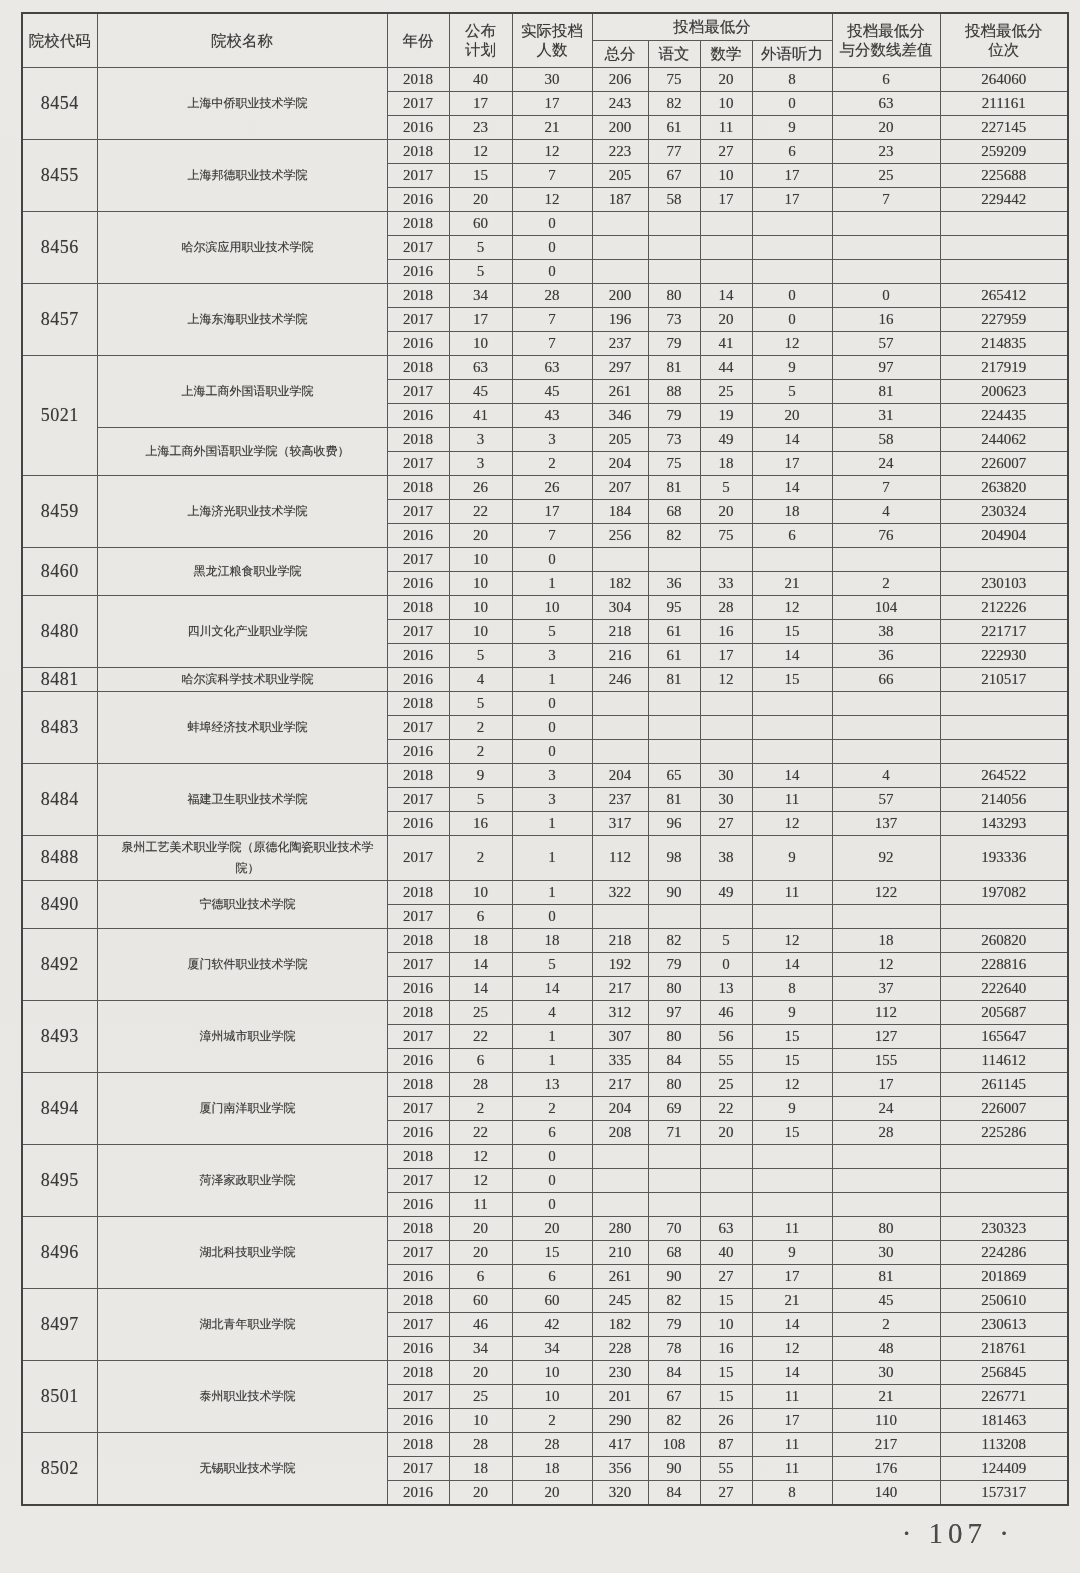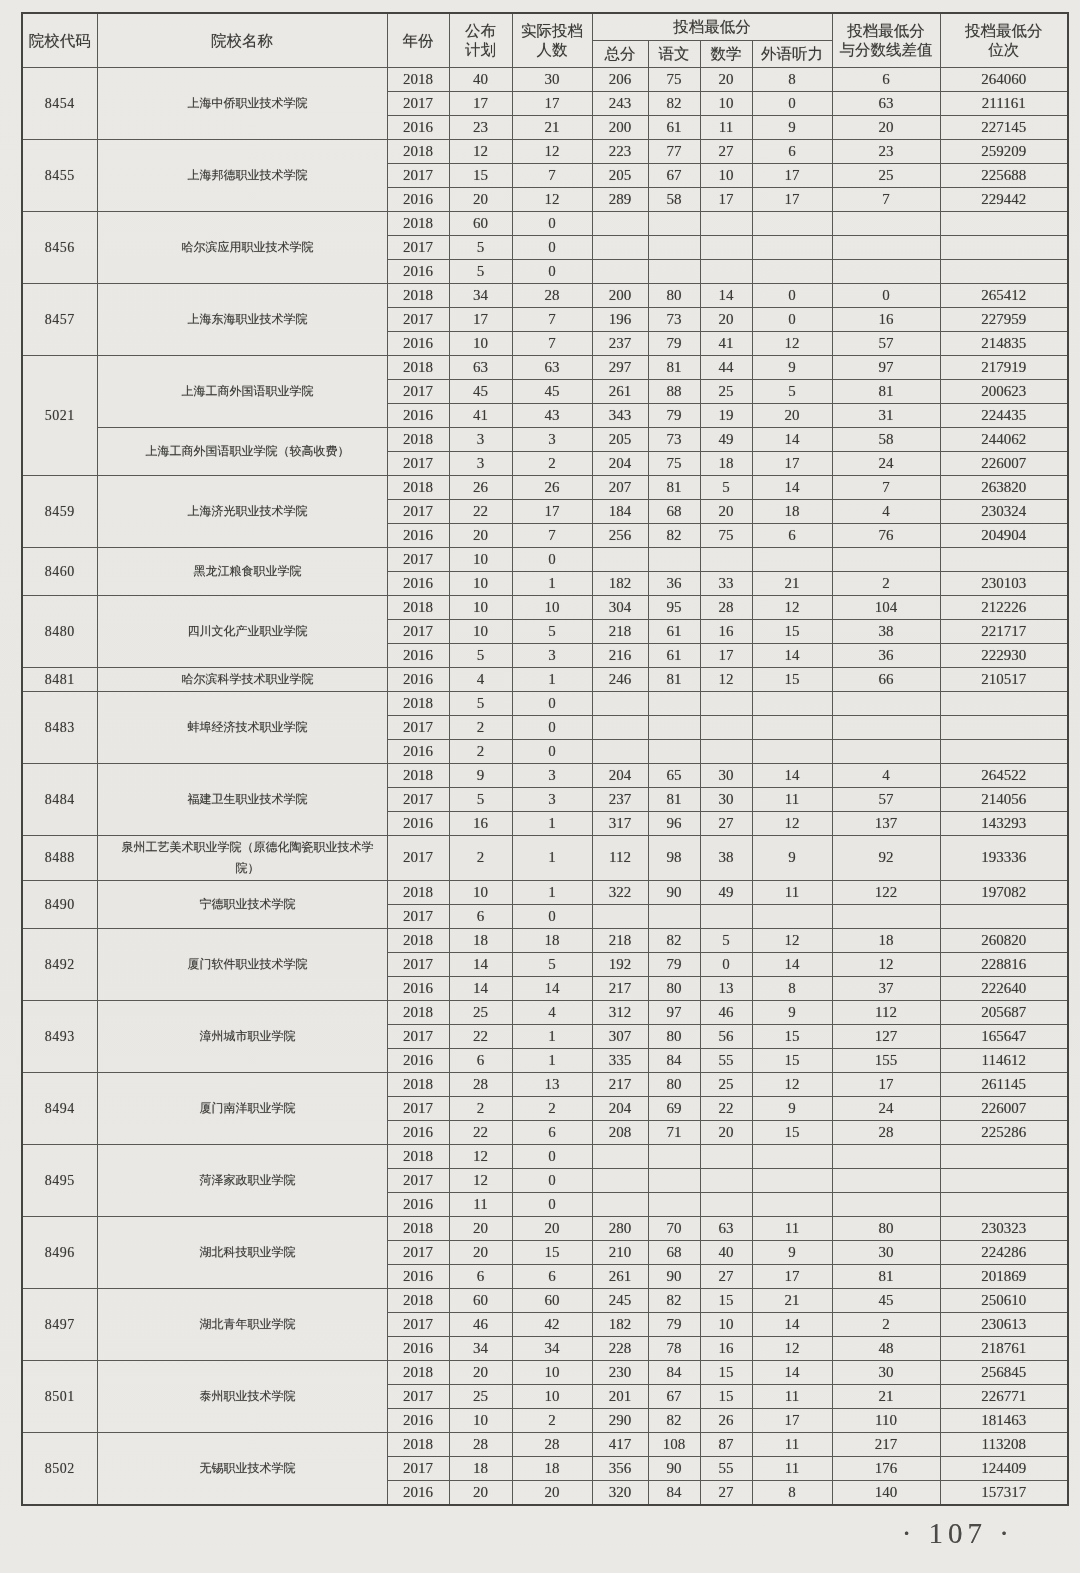"8454" td.code-cell { font-size: 14px -> 18px }
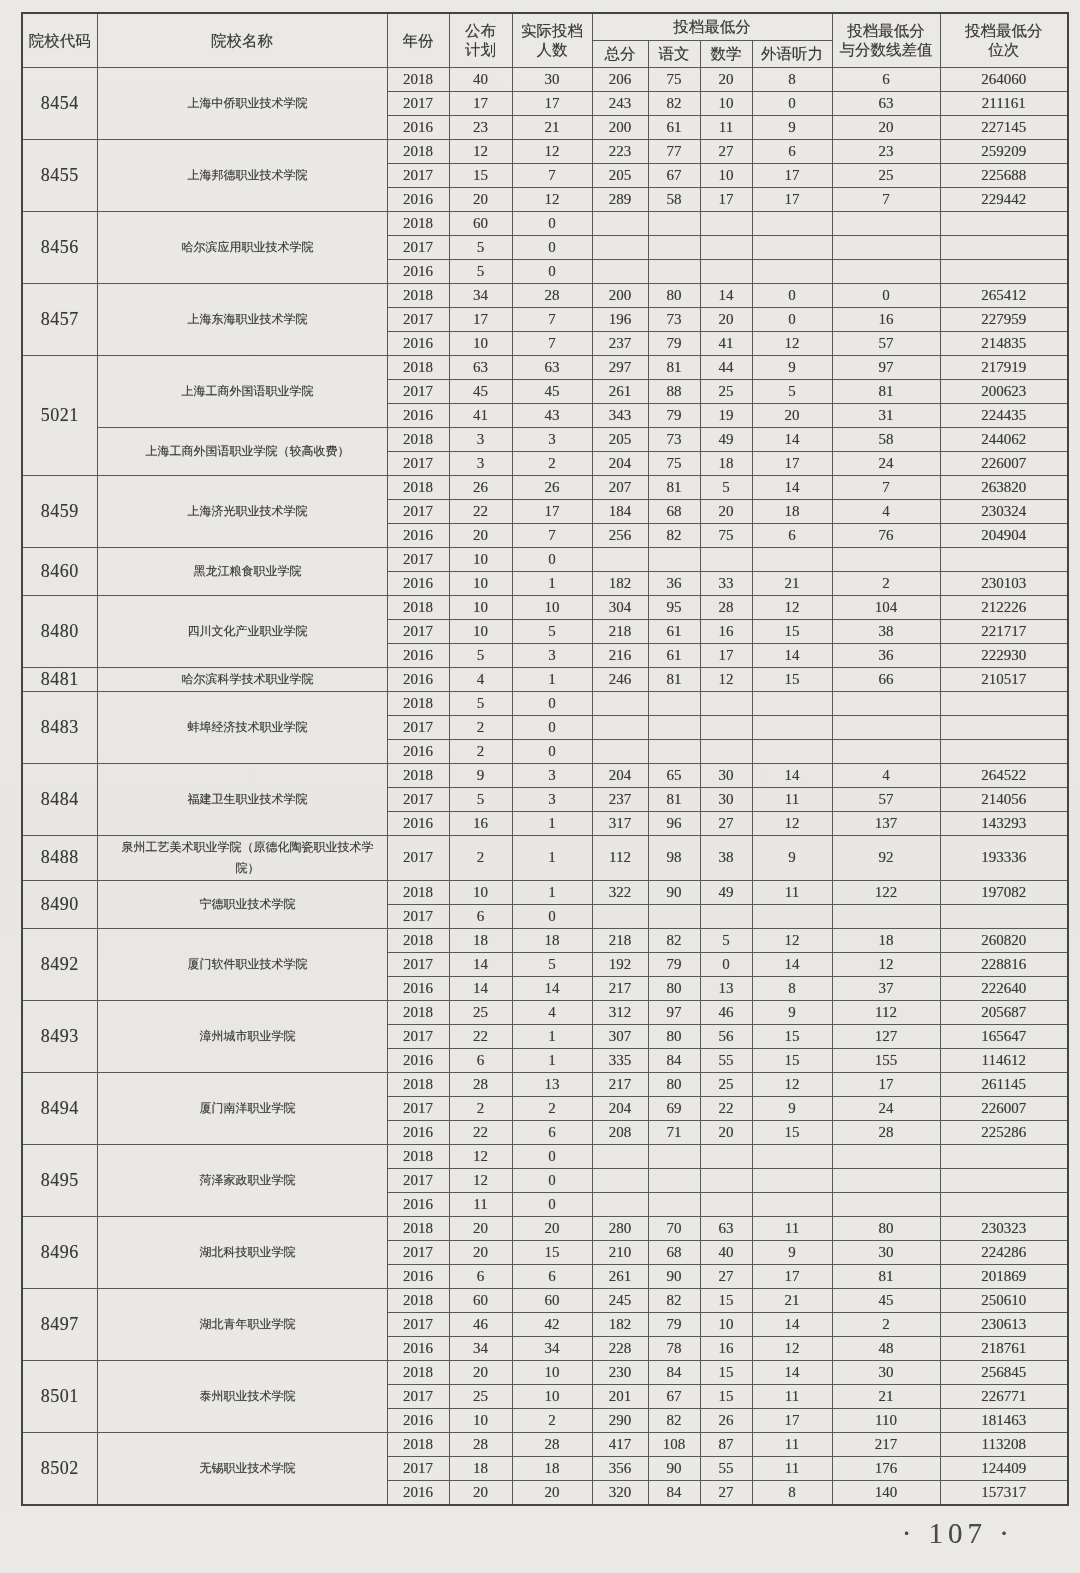"289" td { text: 289 -> 187 }
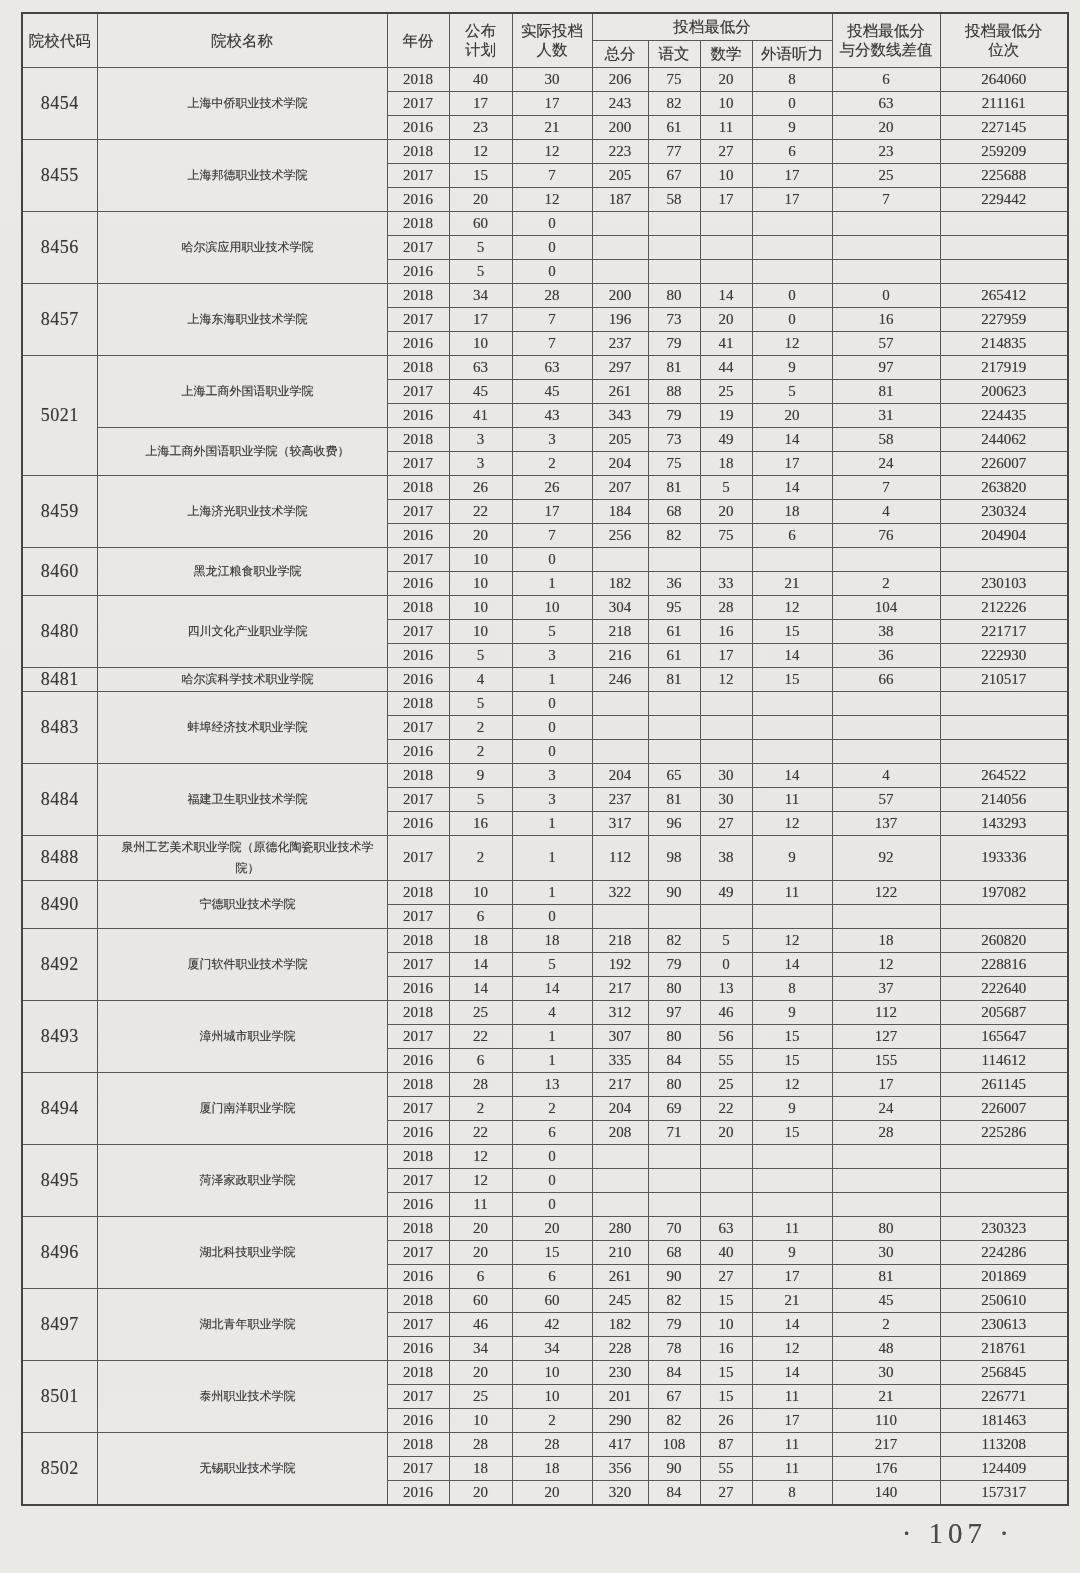"343" td { text: 343 -> 346 }
